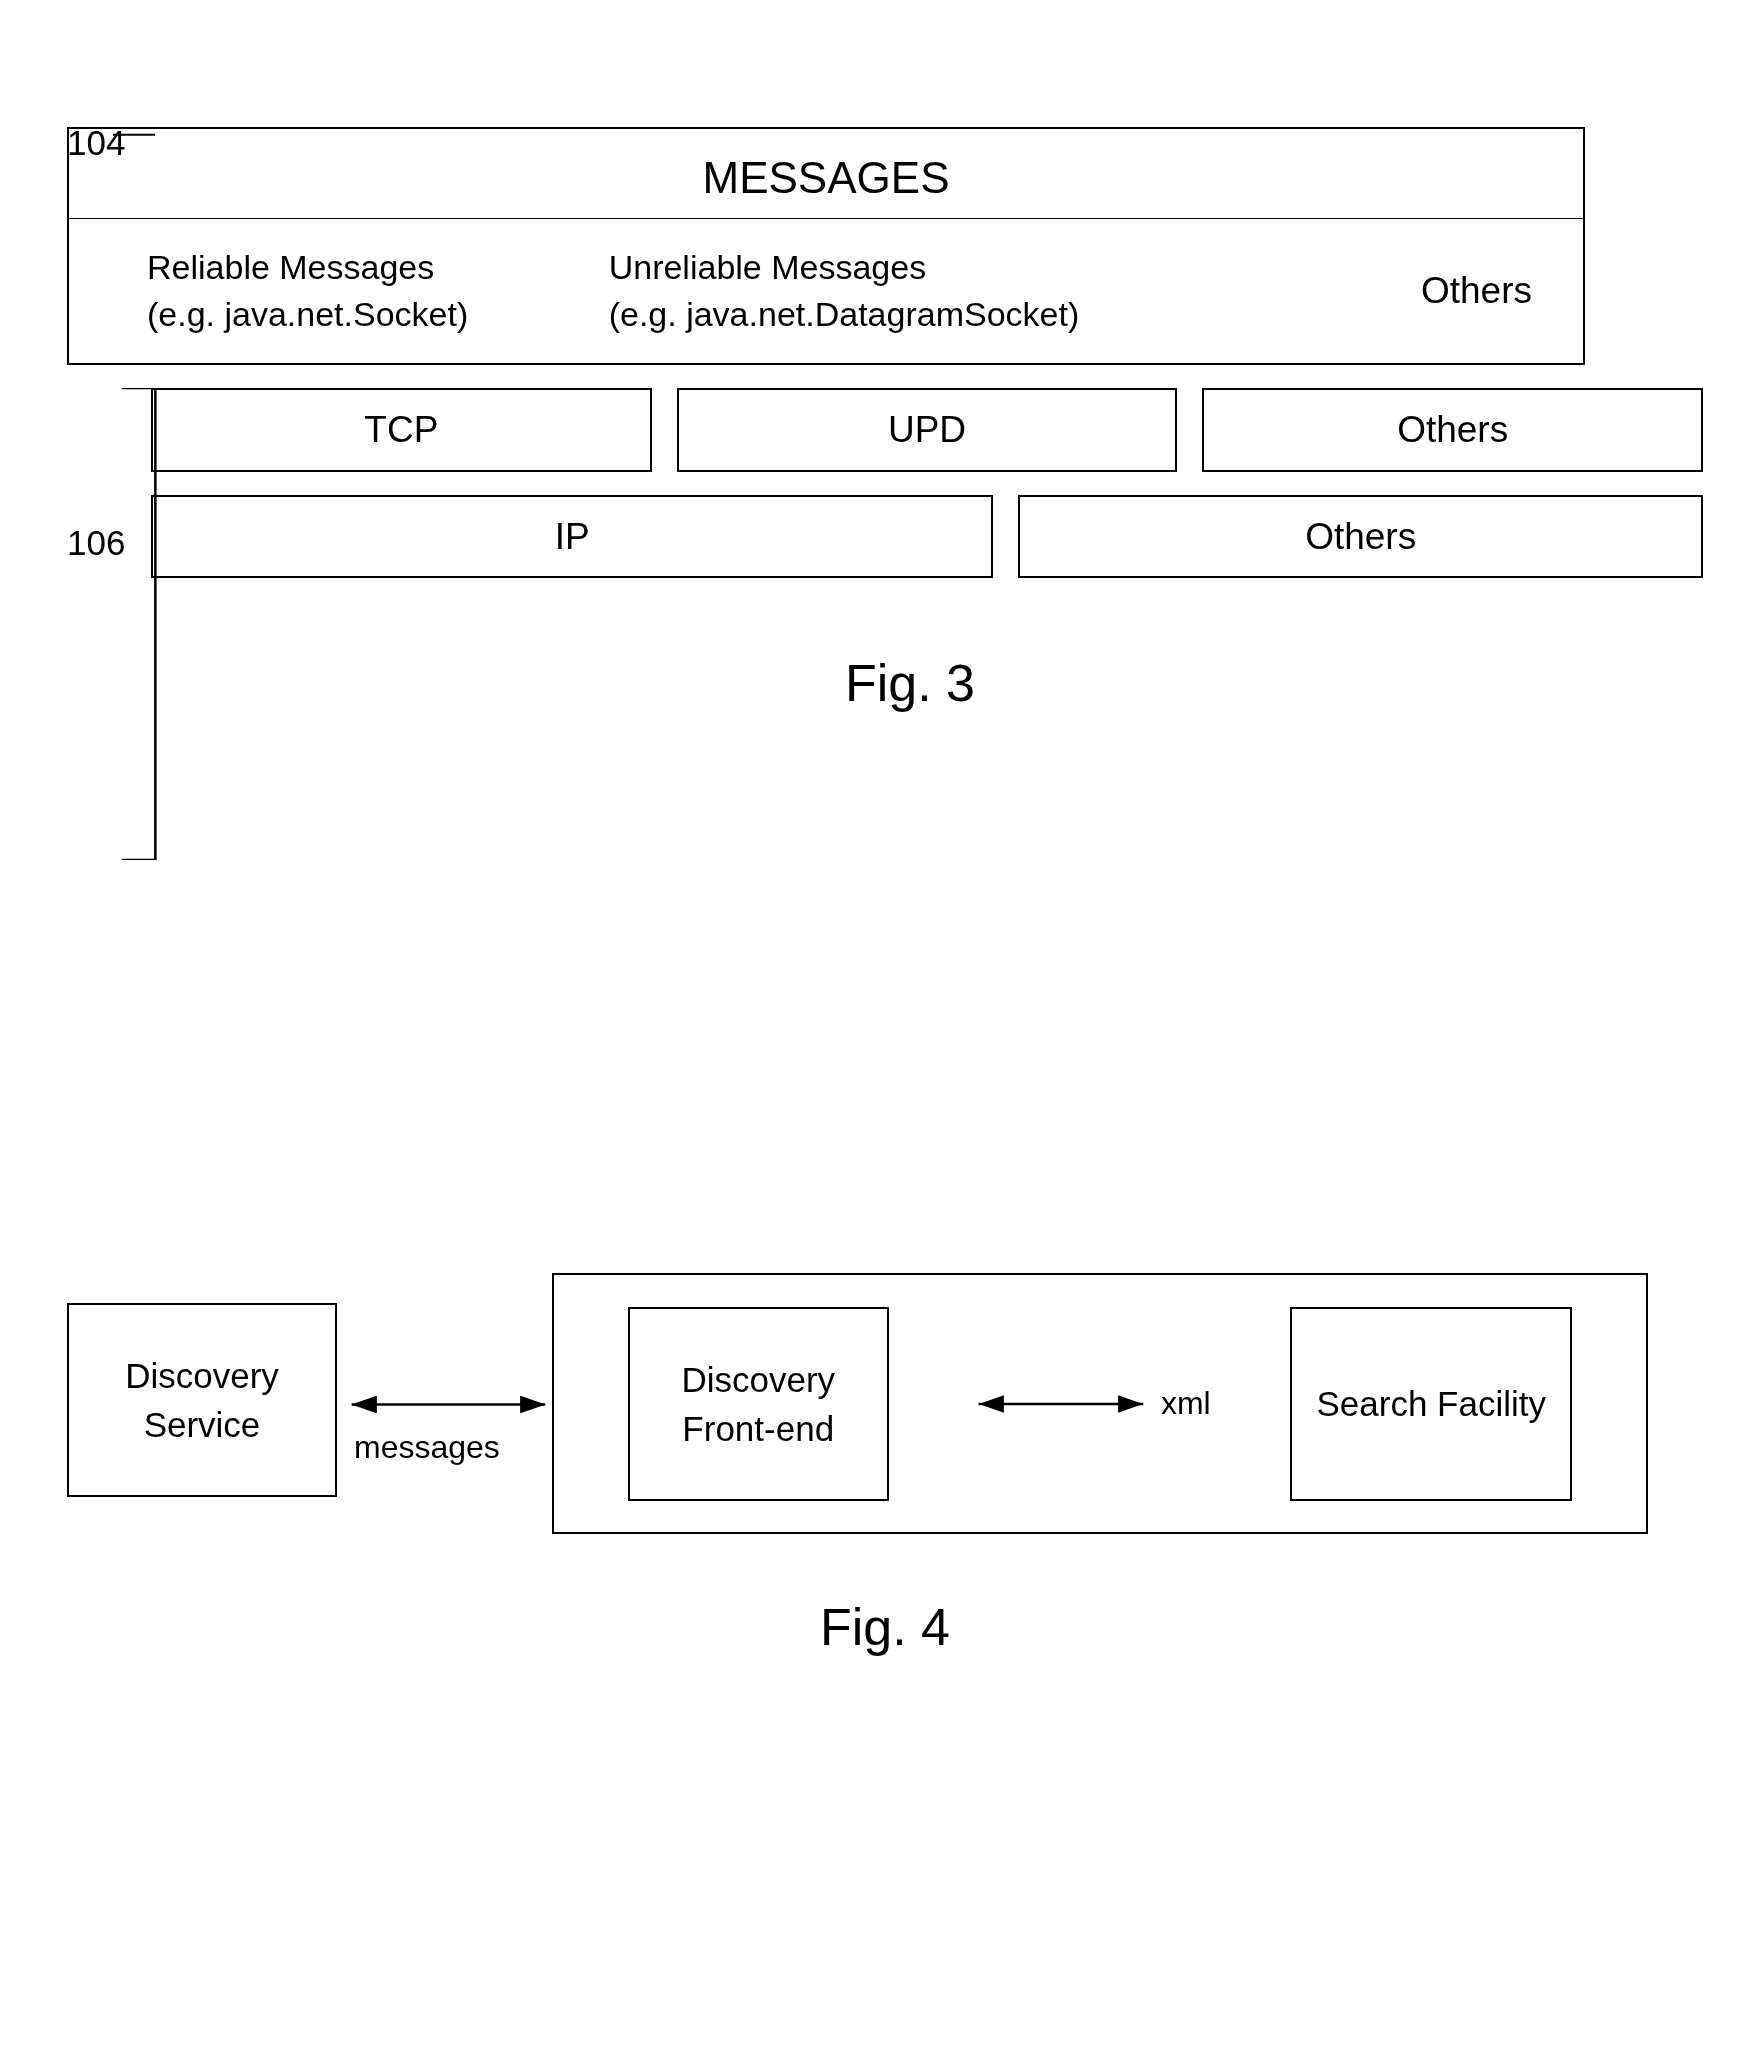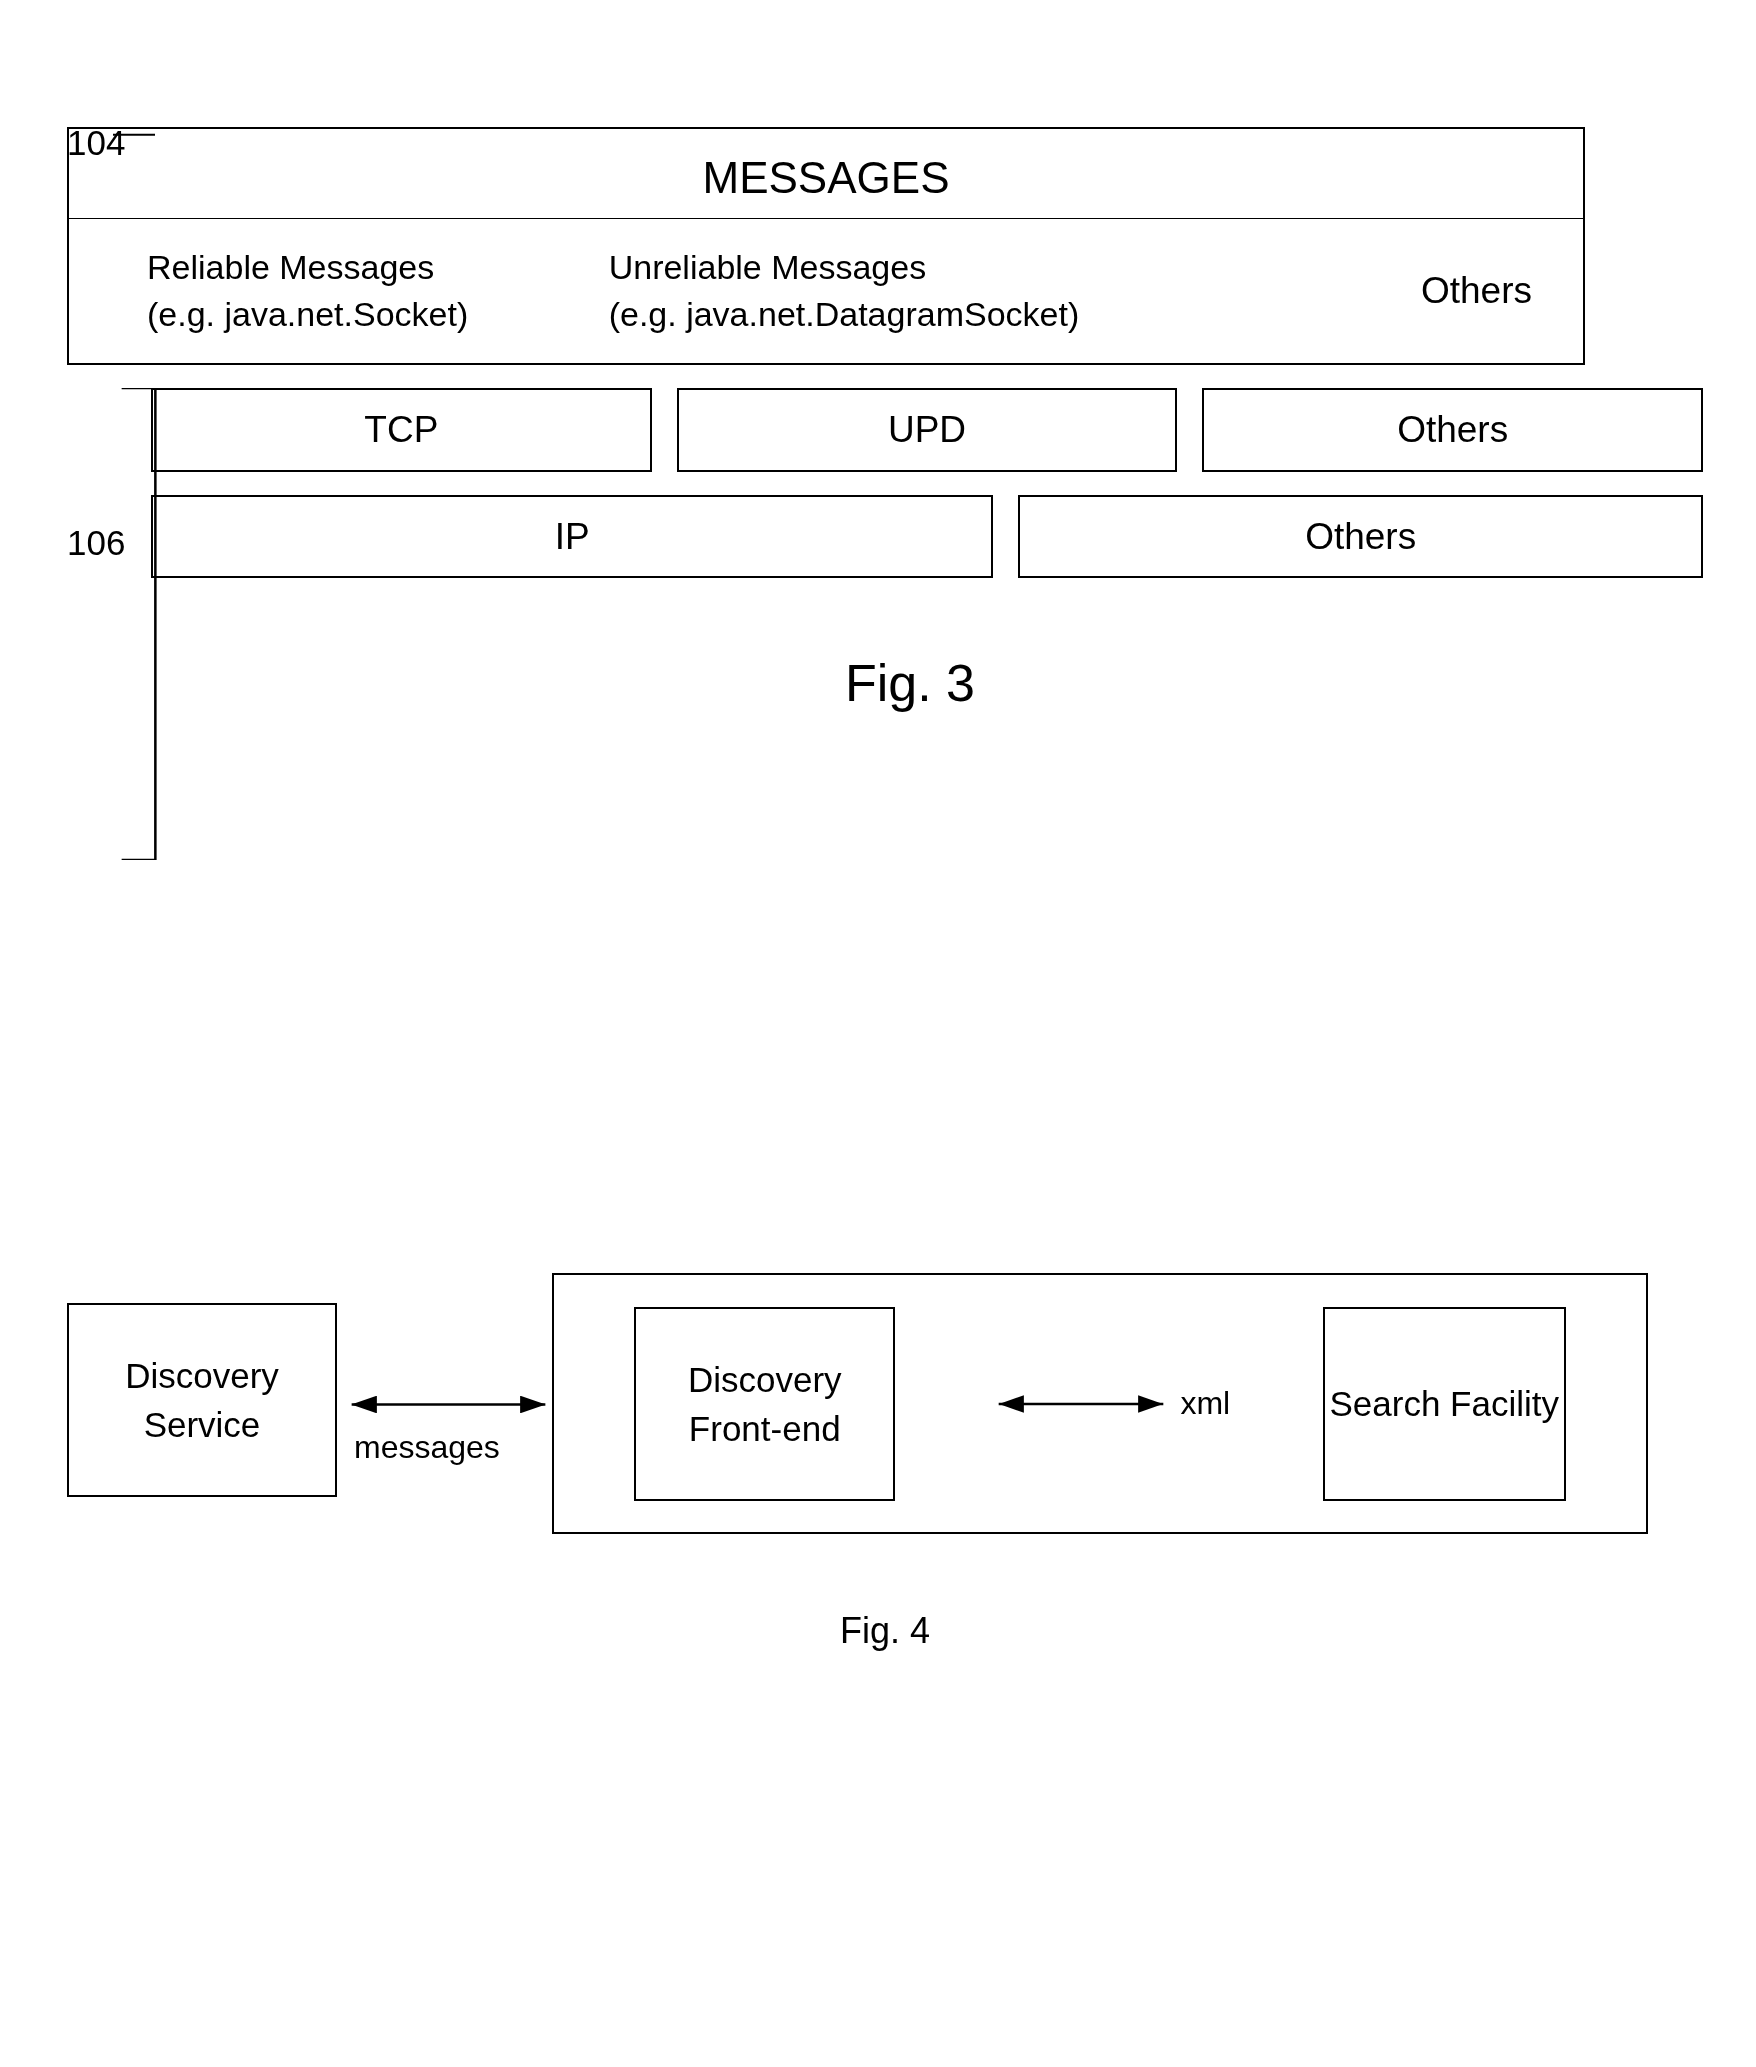"Search Facility" .box-search-facility { width: 243px -> 282px }
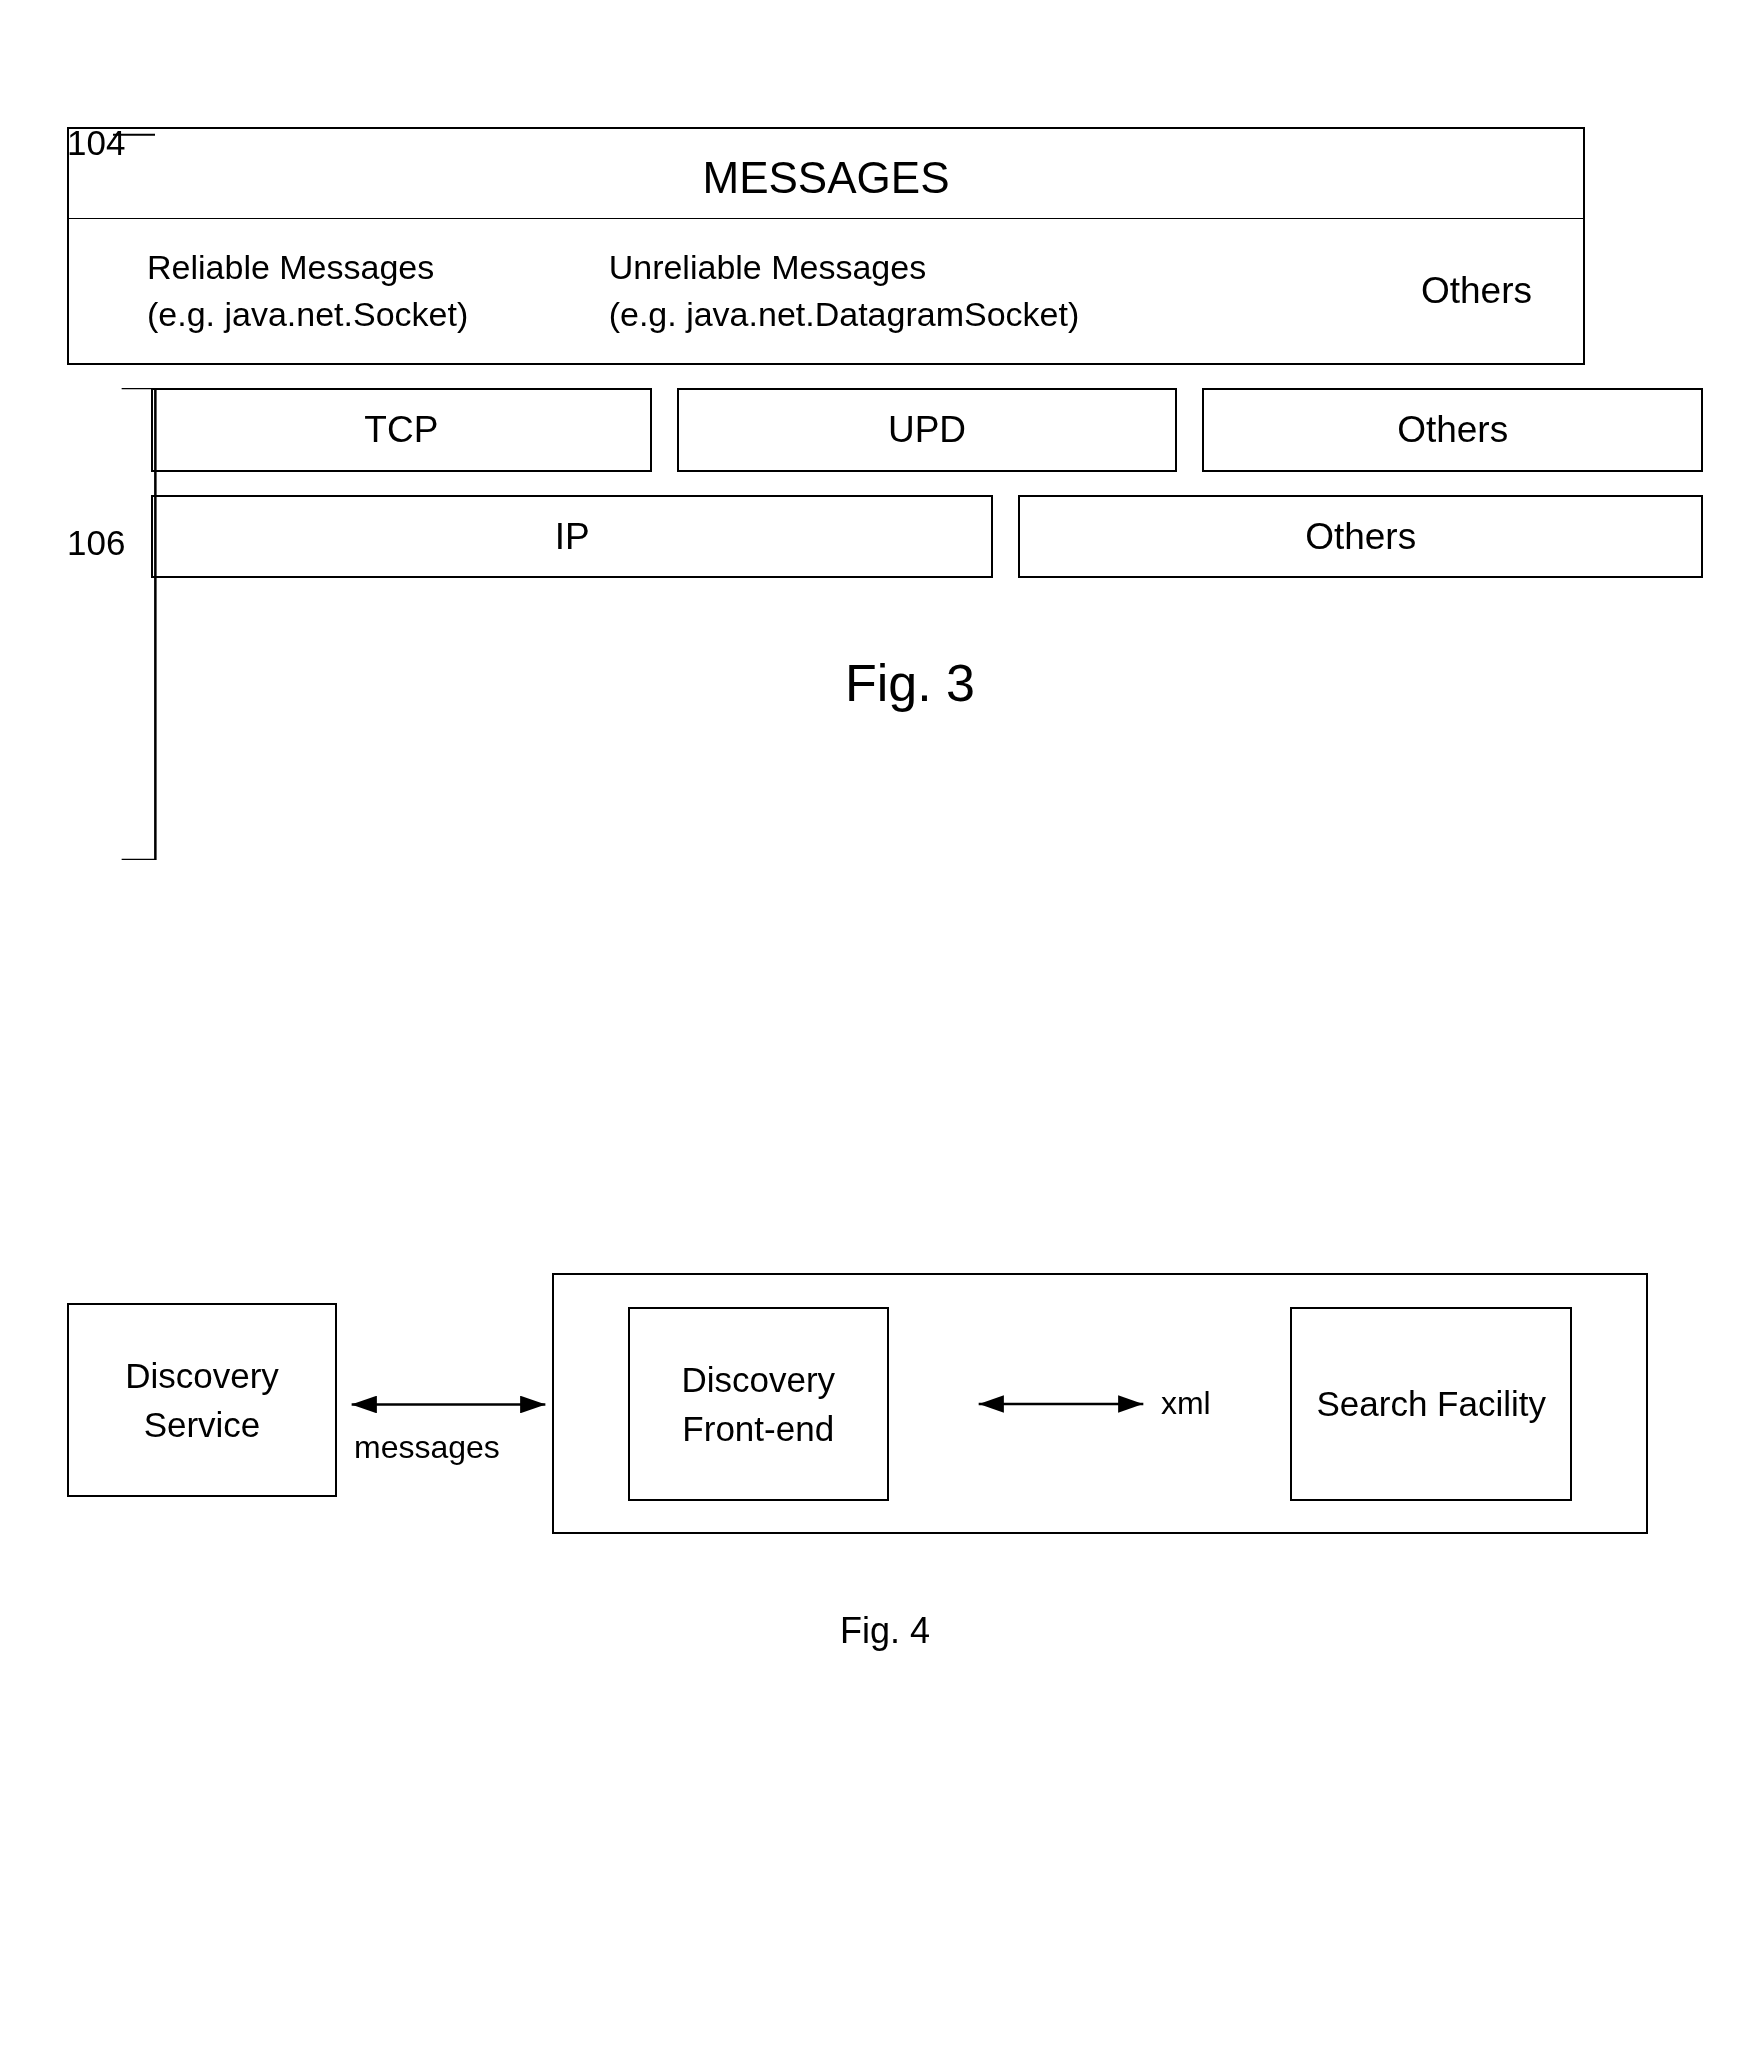"Fig. 4" .fig4-caption { font-size: 36px -> 52px; margin-top: 42px -> 29px }
